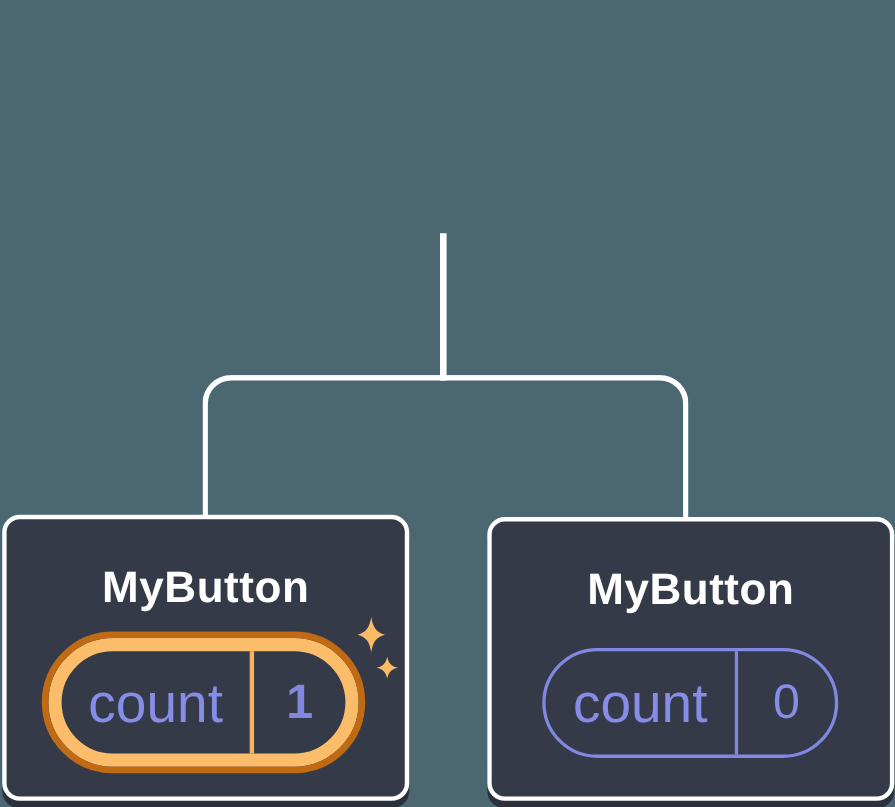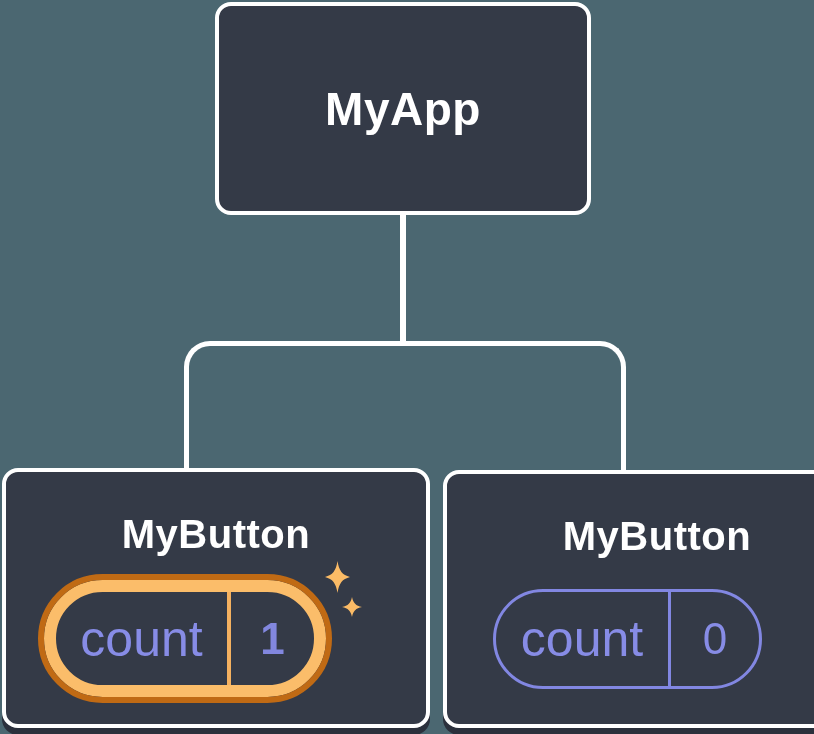"MyApp" div.node { html: <div> <span>MyApp</span> </div> -> none }
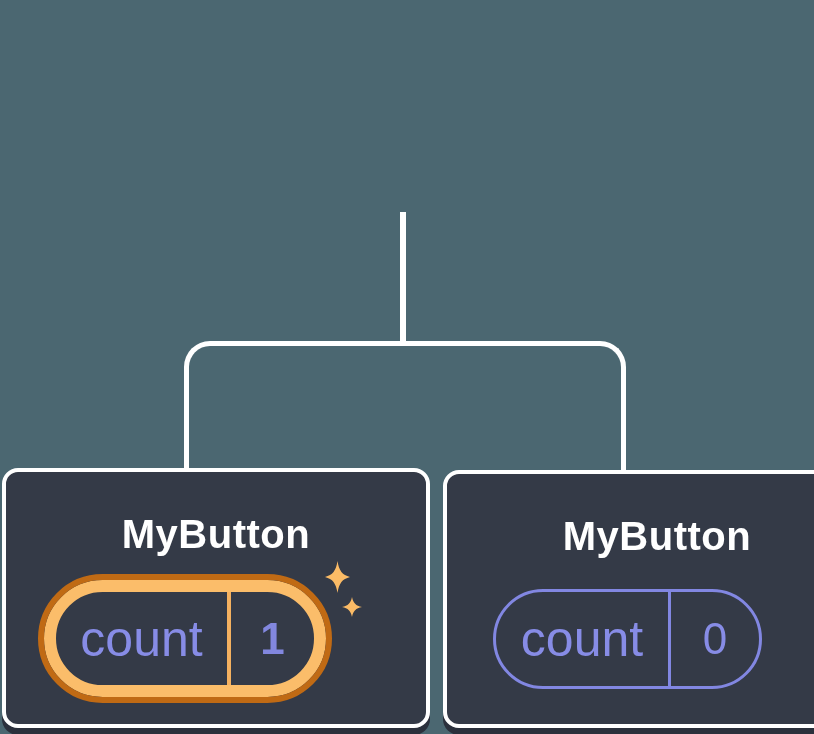"MyButton" .child-node { width: 428px -> 370px }
